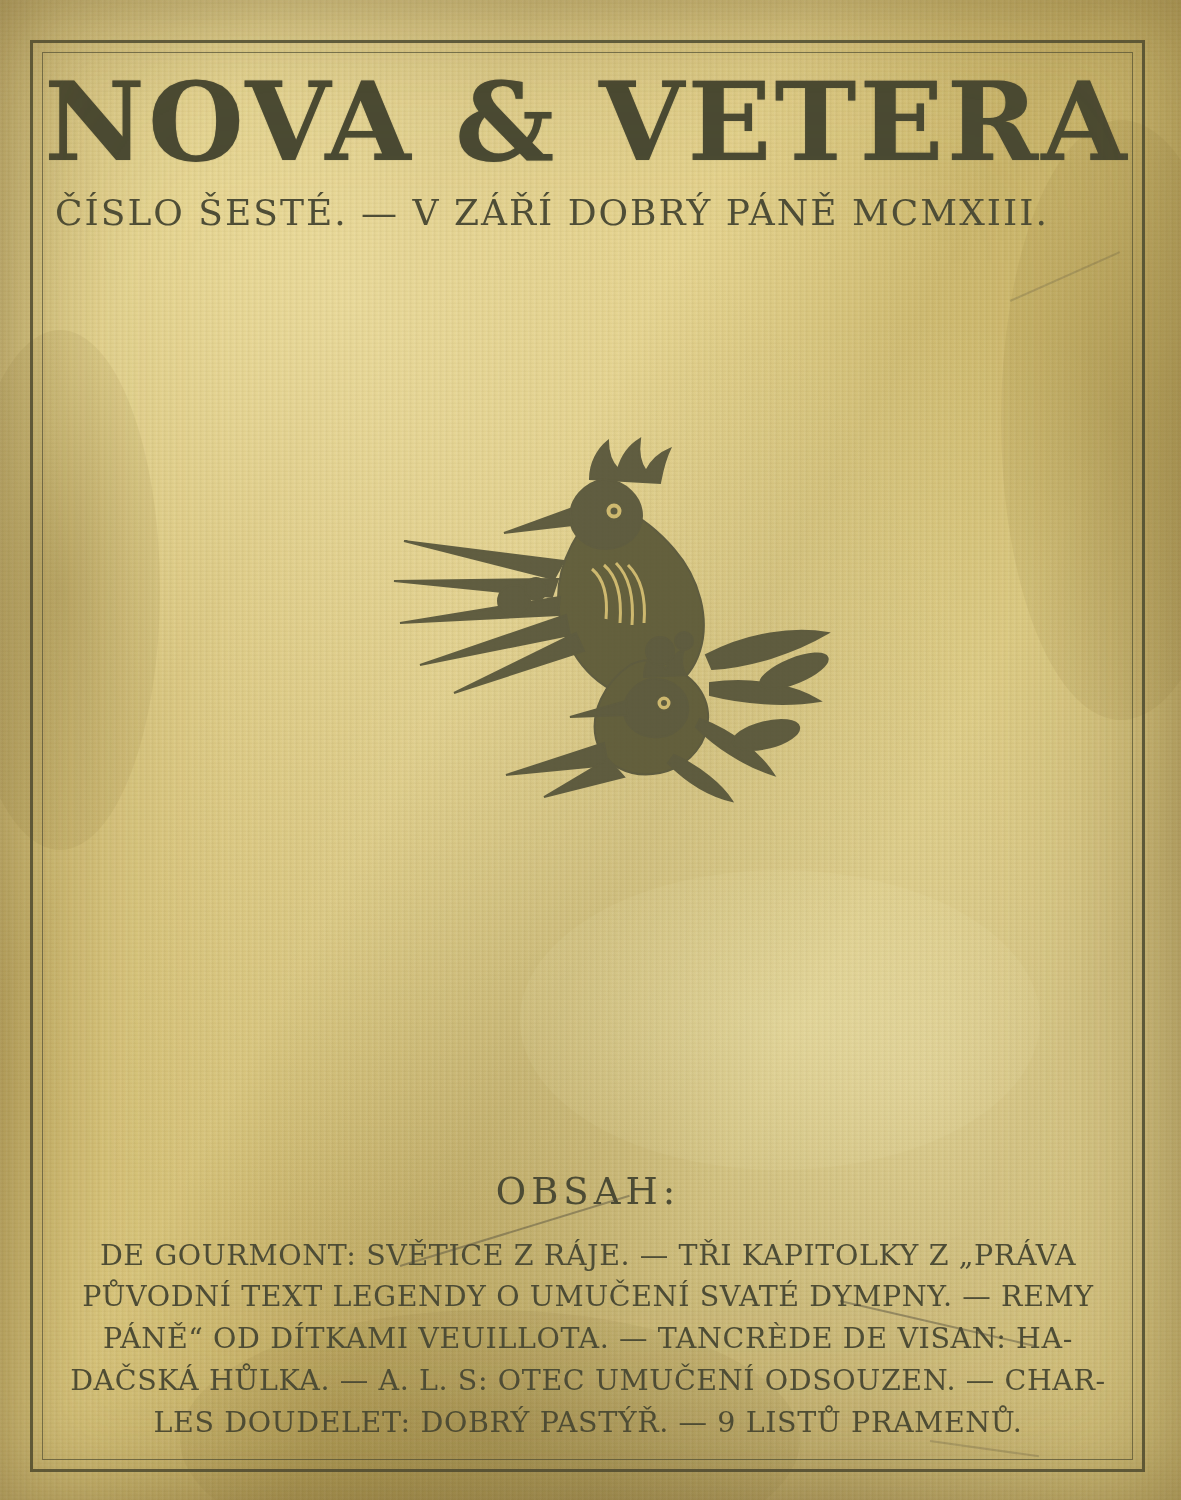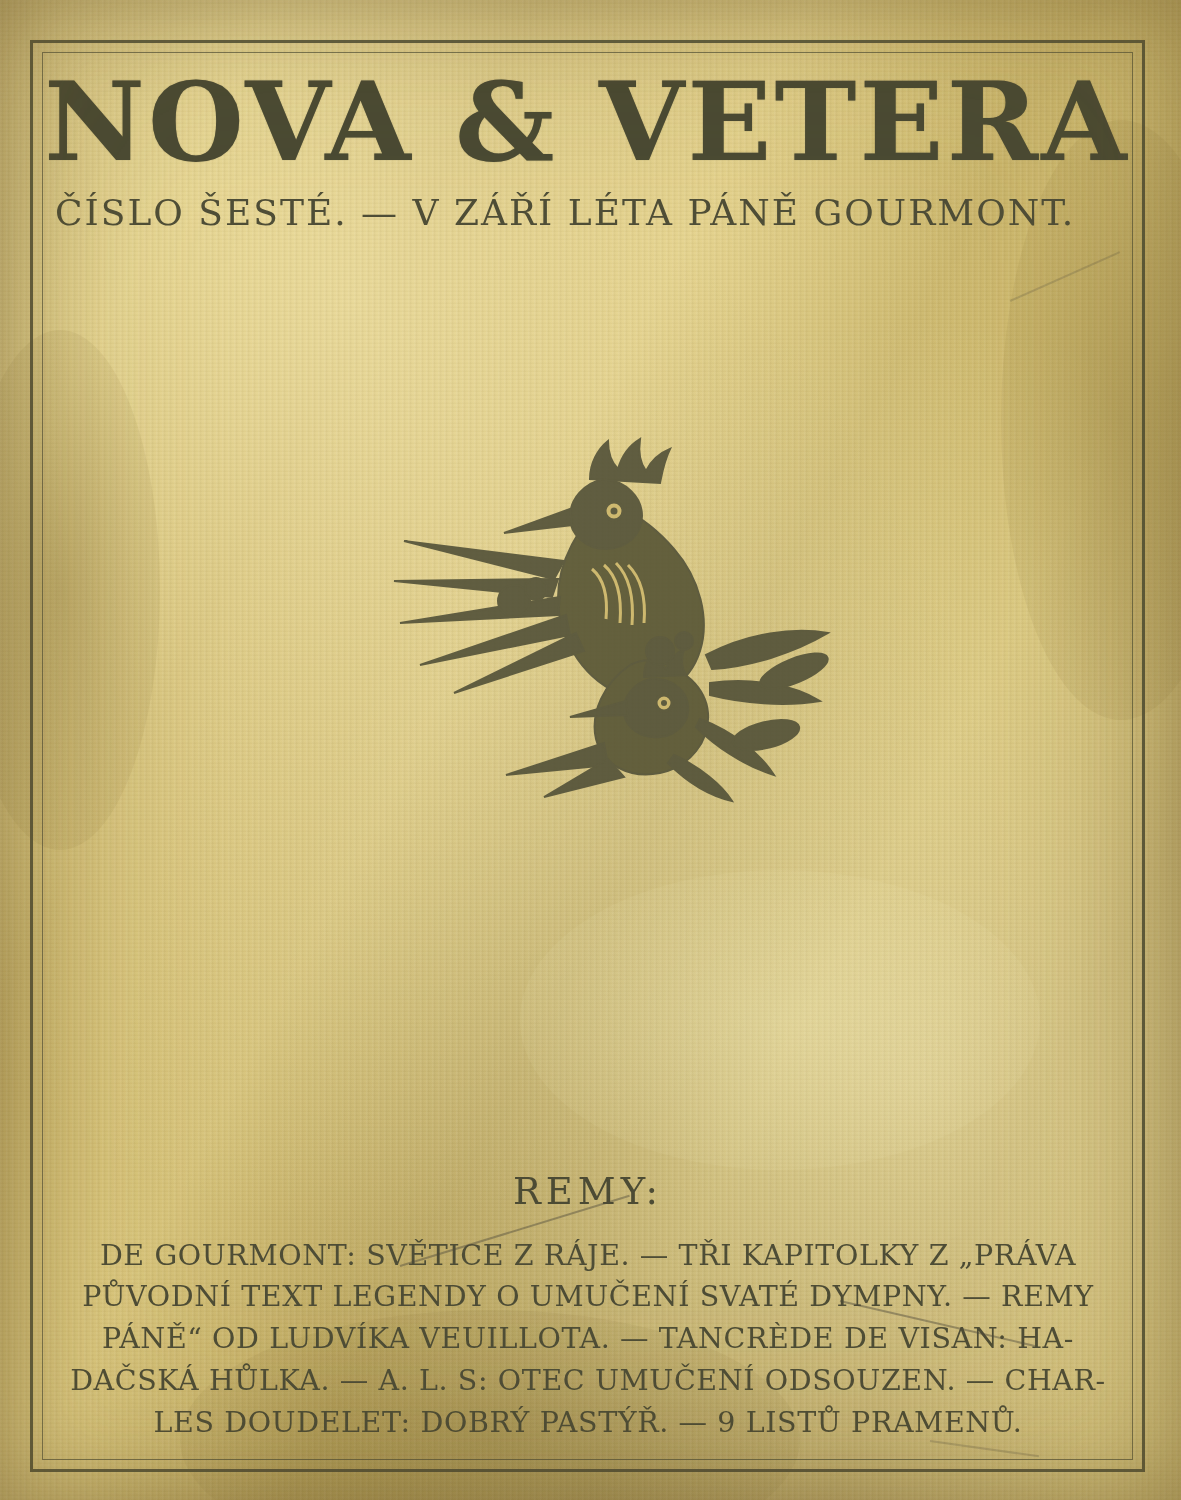"ČÍSLO ŠESTÉ. — V ZÁŘÍ" div { text: LÉTA PÁNĚ GOURMONT -> DOBRÝ PÁNĚ MCMXIII }
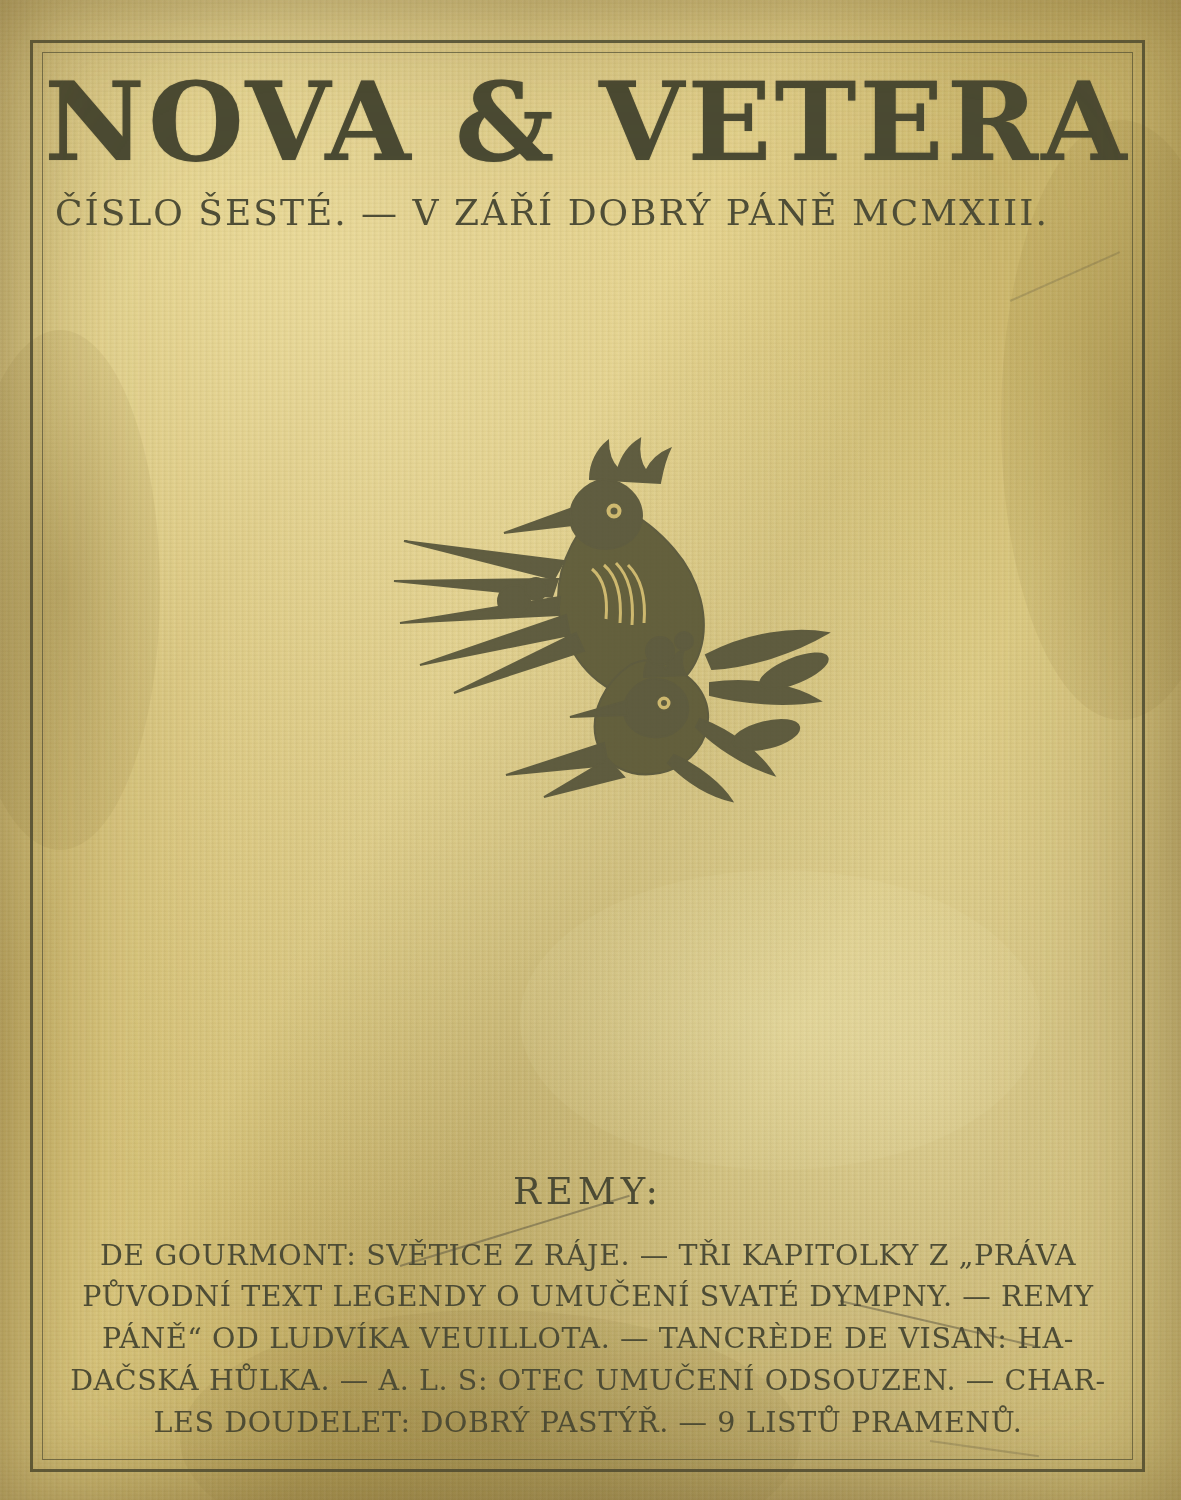"REMY:" div { text: REMY -> OBSAH }
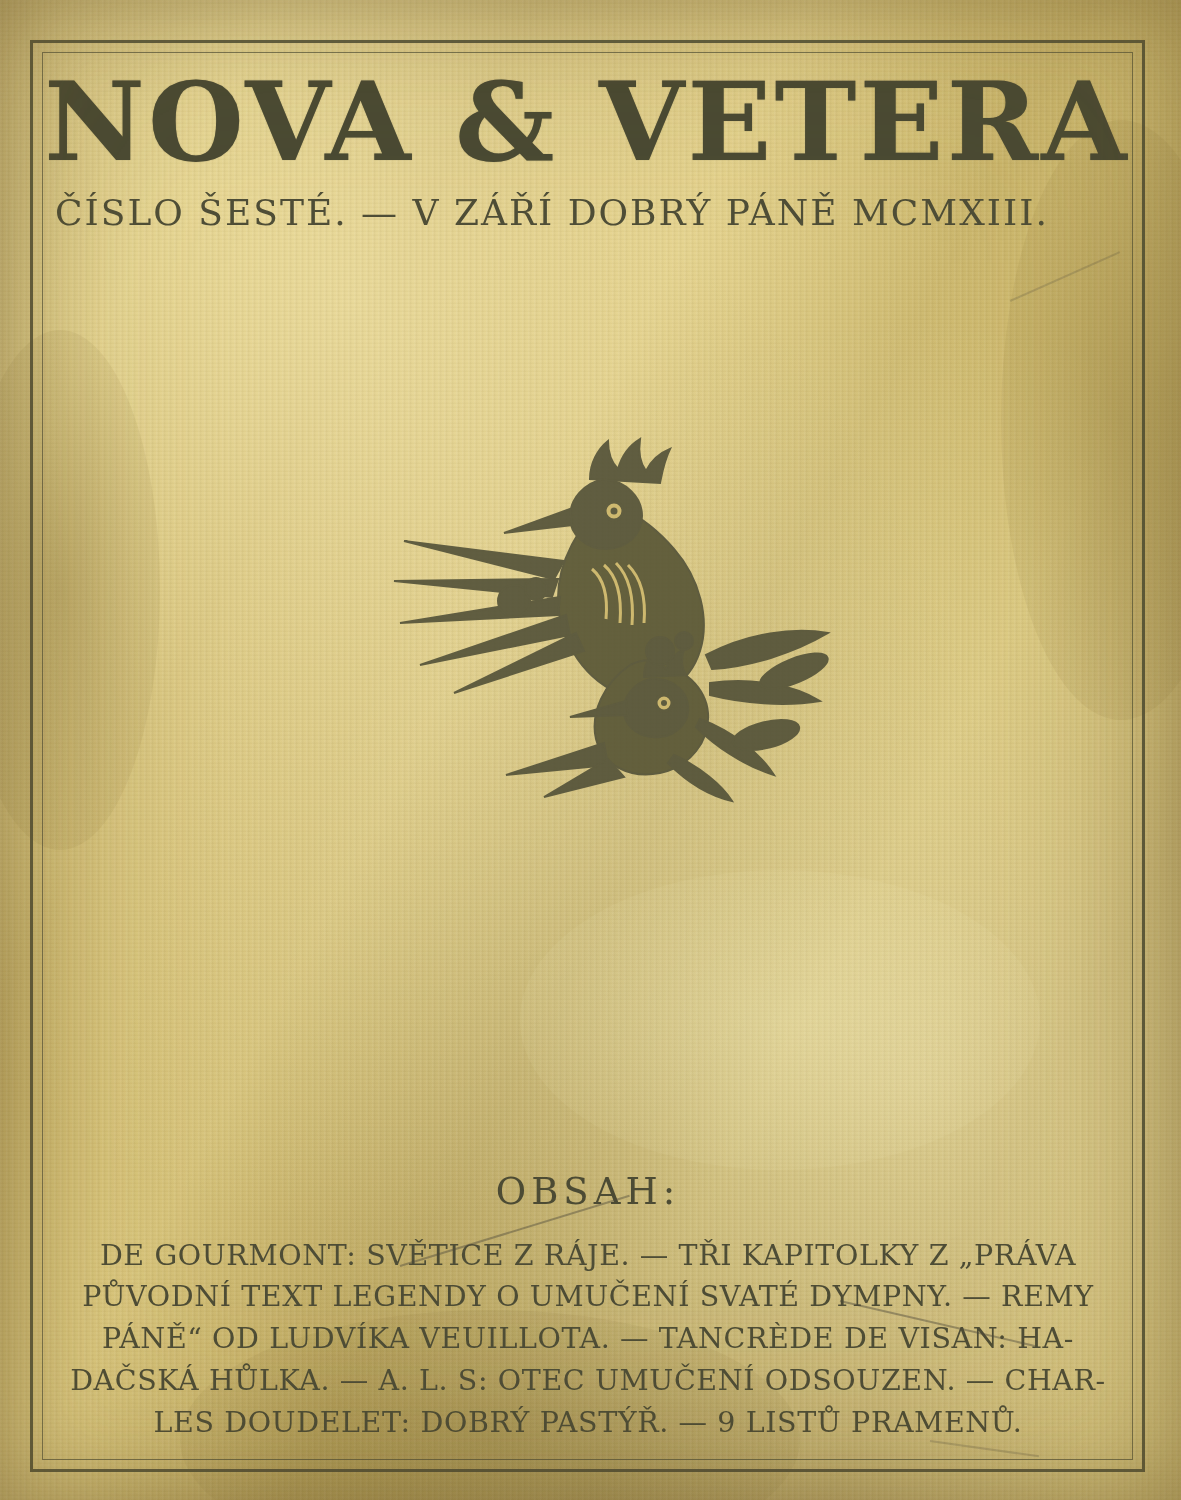"PÁNĚ“ OD LUDVÍKA VEUILLOTA. —" div.contents-line { text: LUDVÍKA -> DÍTKAMI }
